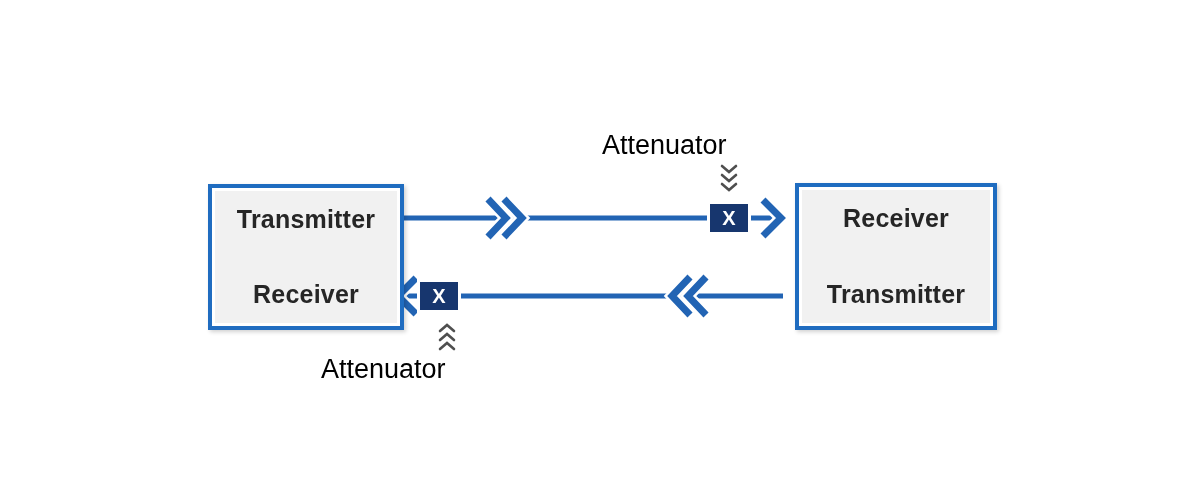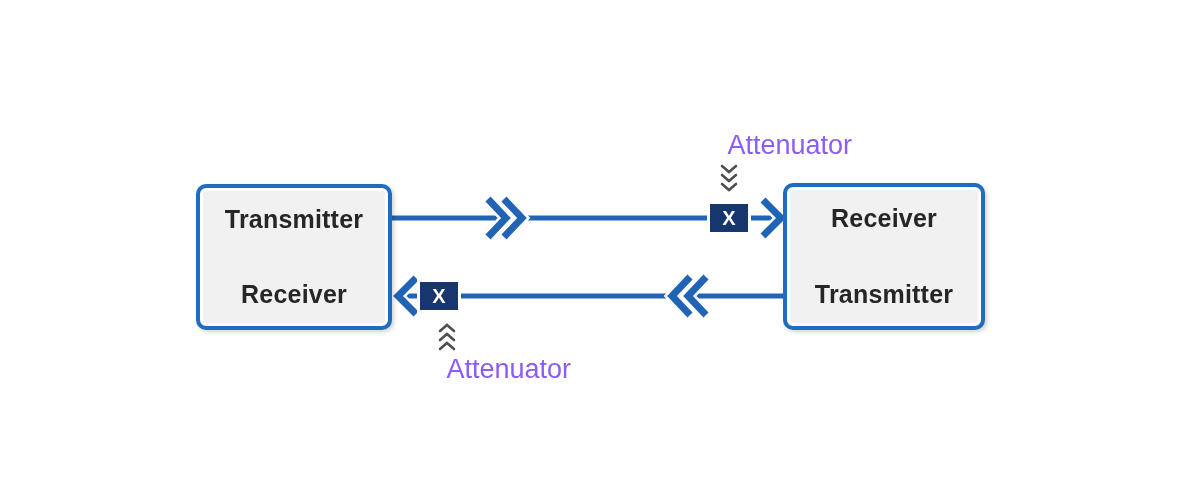"Attenuator" .att-label { color: #8b5cf6 -> #000000; text-align: right -> left }
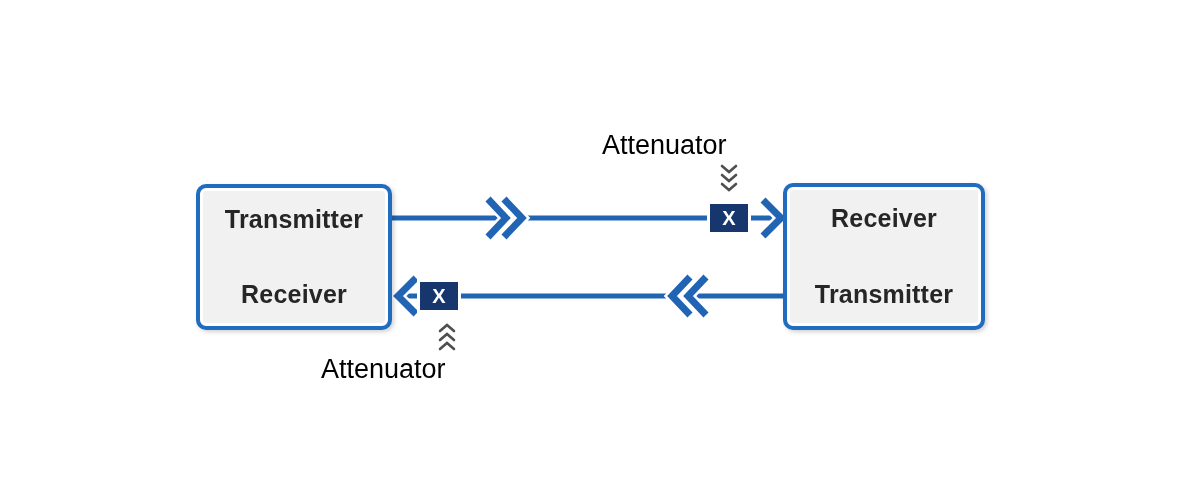"Transmitter" .device-box { border-radius: 10px -> 0; margin-left: none -> 12px }
